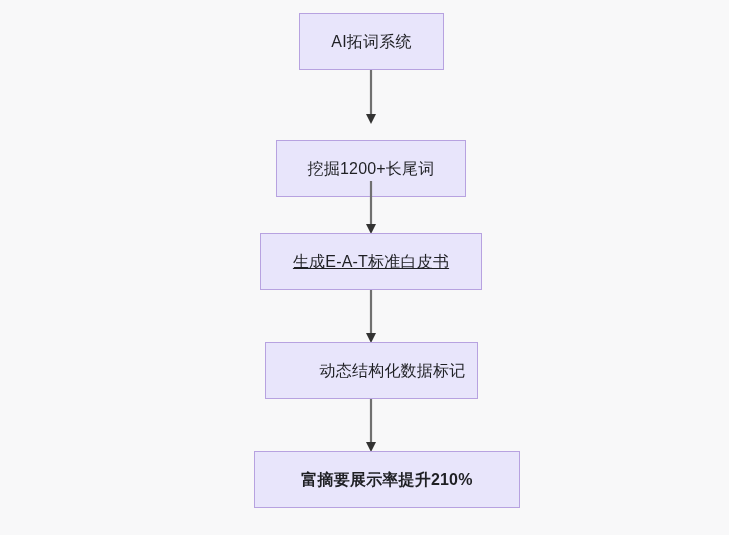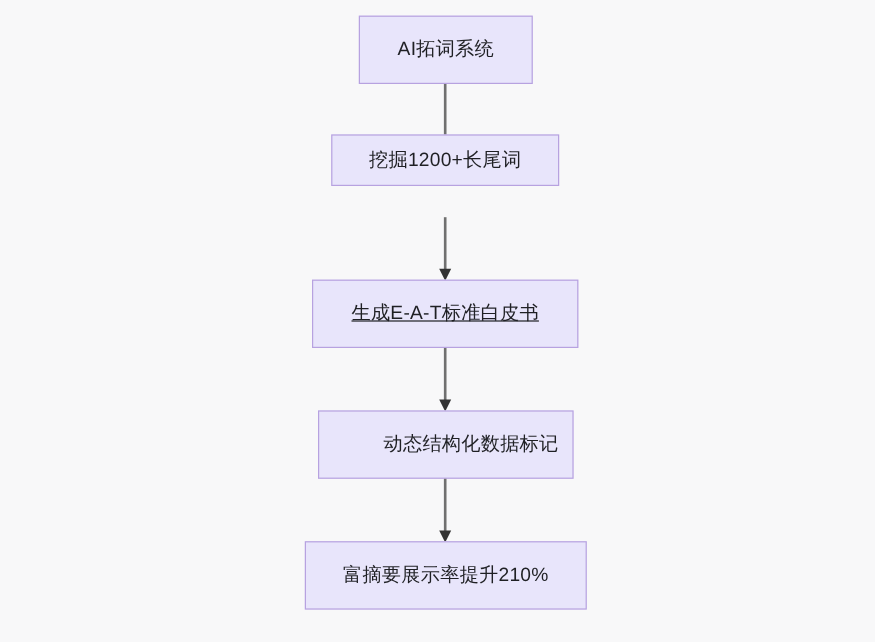"挖掘1200+长尾词" div.node-box { height: 43px -> 57px; top: 112px -> 140px }
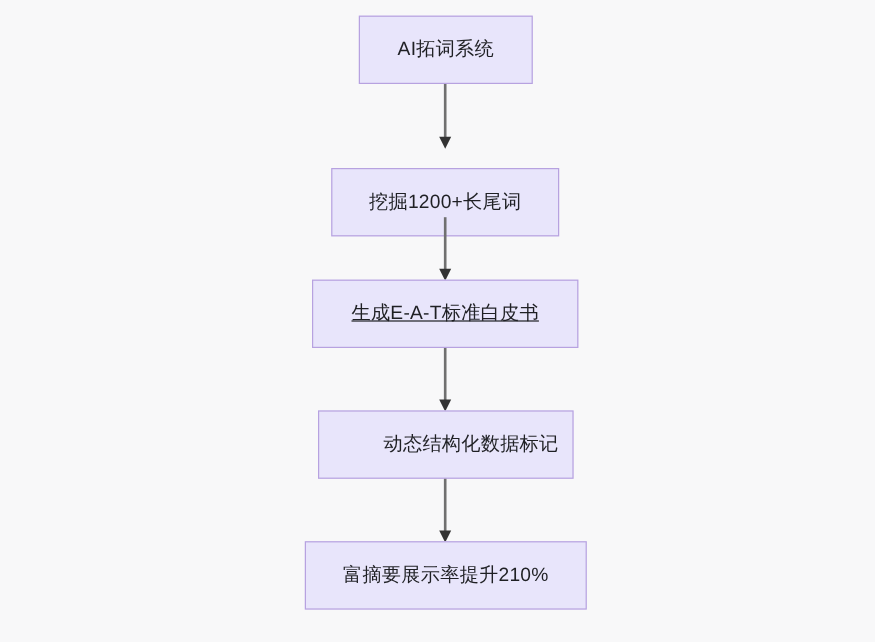"富摘要展示率提升210%" div.node-box { font-weight: none -> bold; width: 235px -> 266px }
